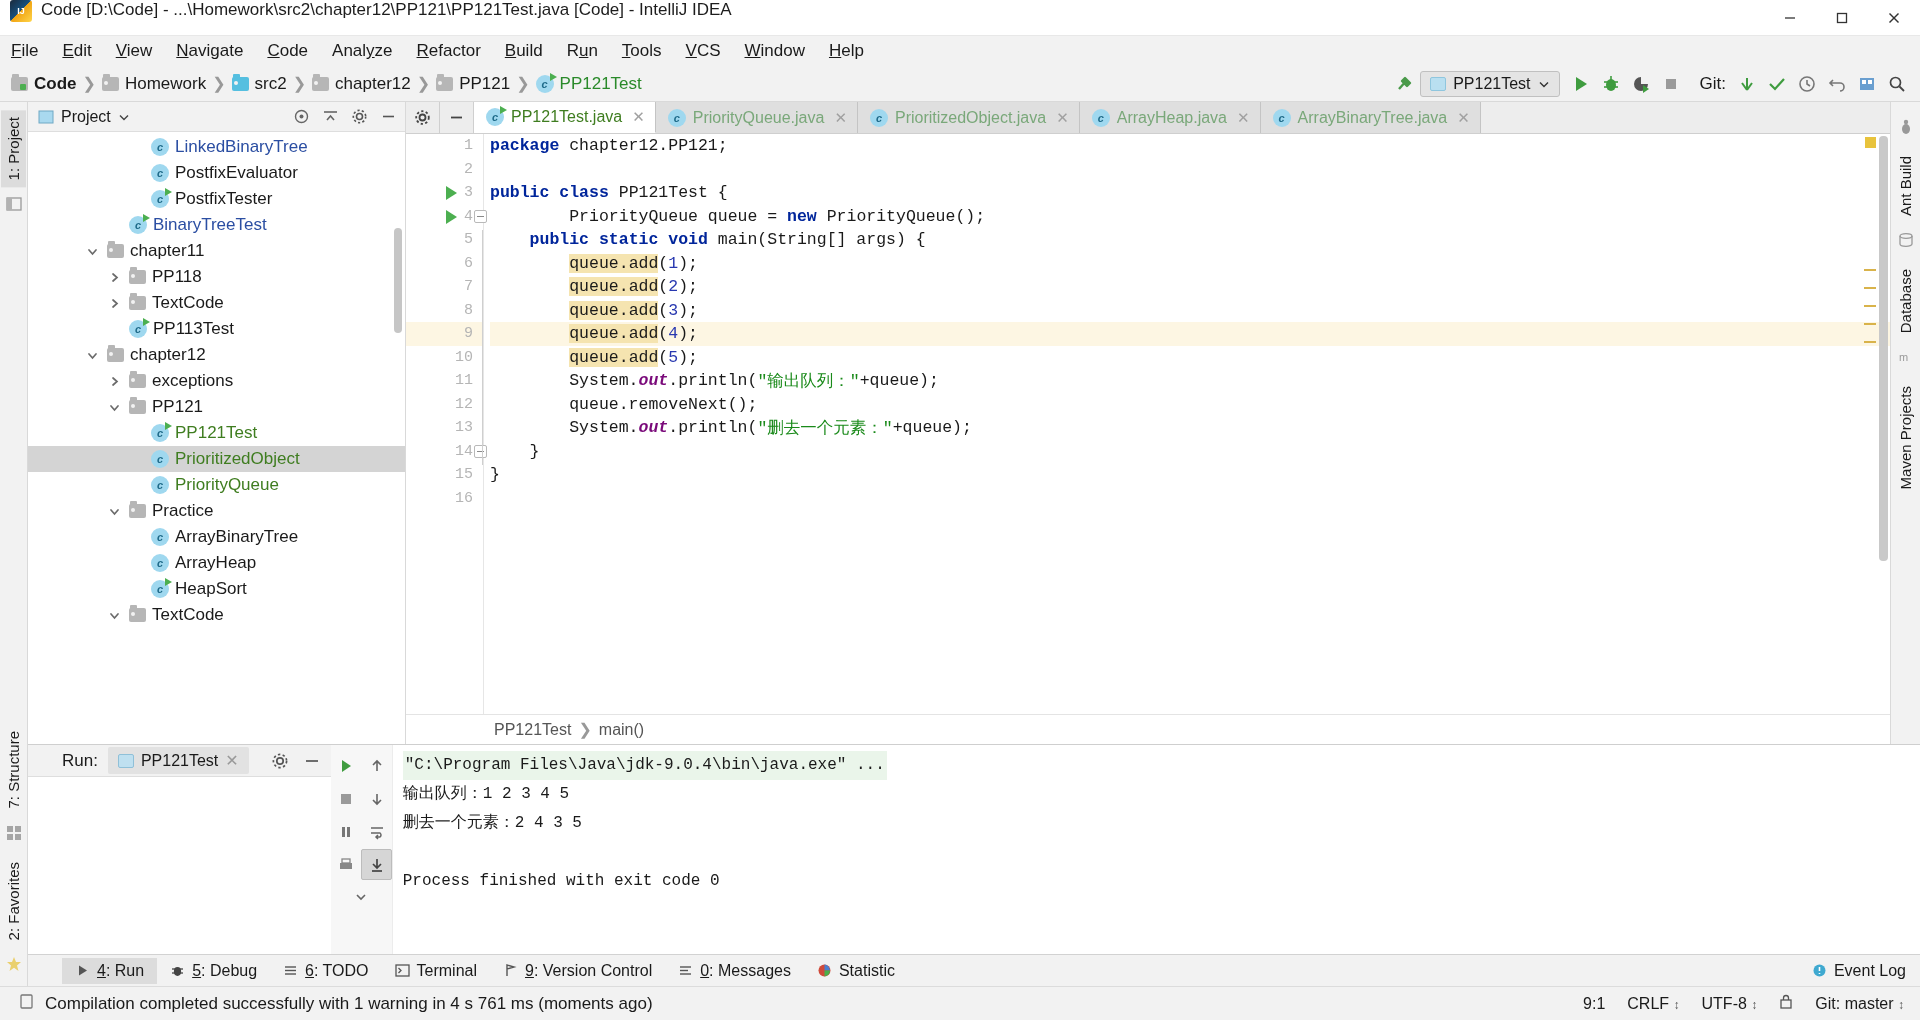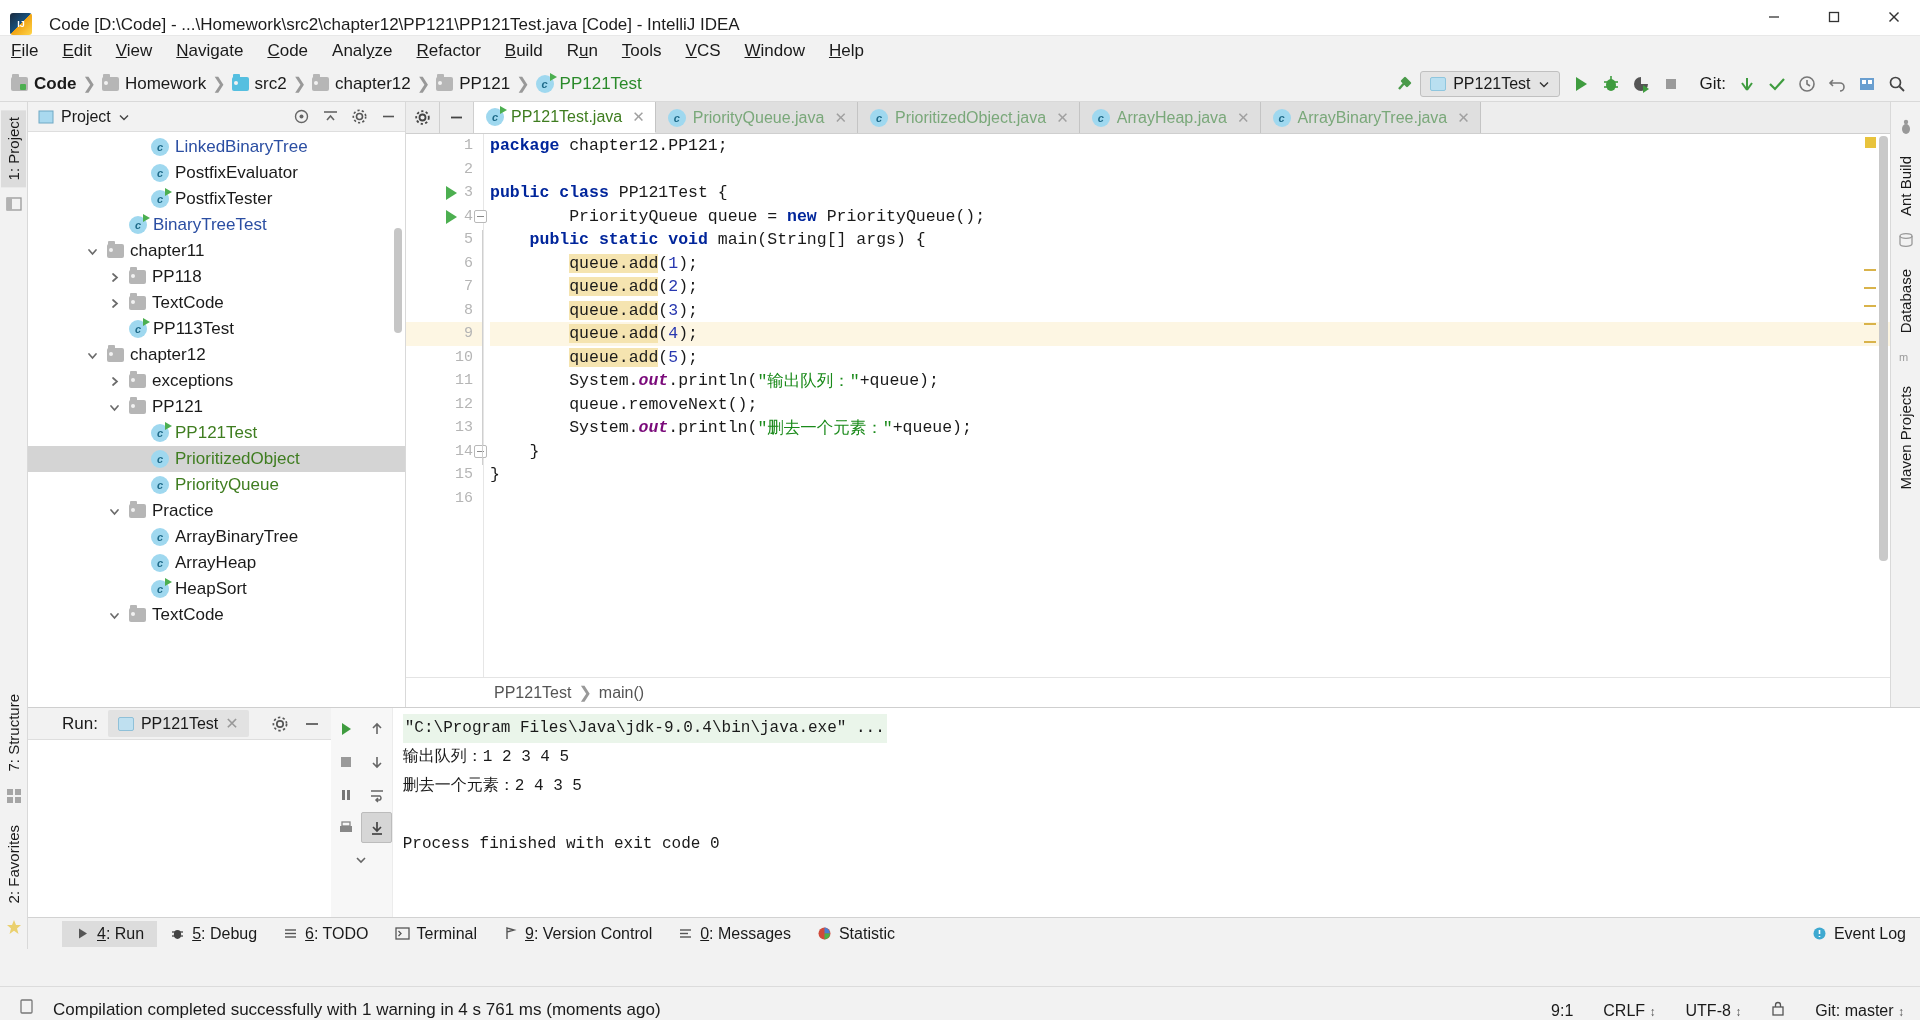"Code [D:\Code] -" .titlebar { align-items: flex-end -> flex-start; gap: 8px -> none }
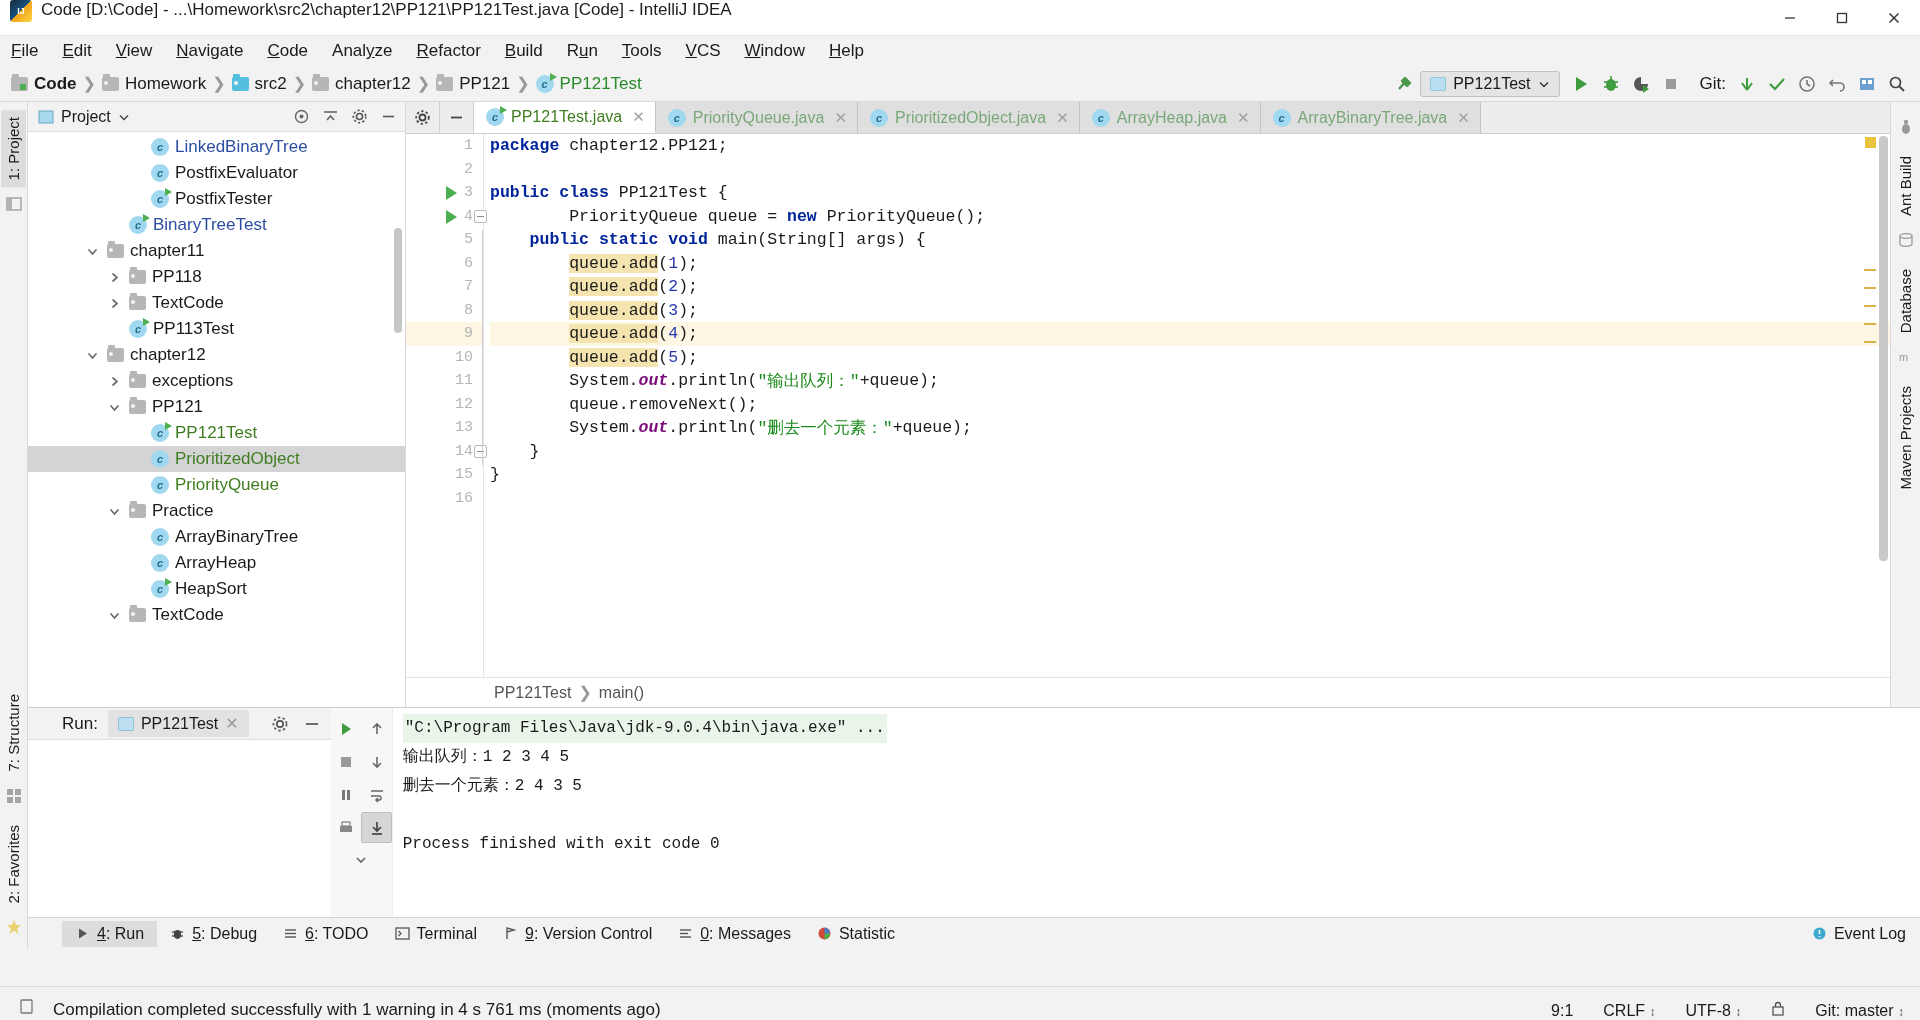"Compilation completed successfully with" .statusbar { align-items: flex-end -> center; gap: 18px -> 10px; margin-top: 37px -> none }
